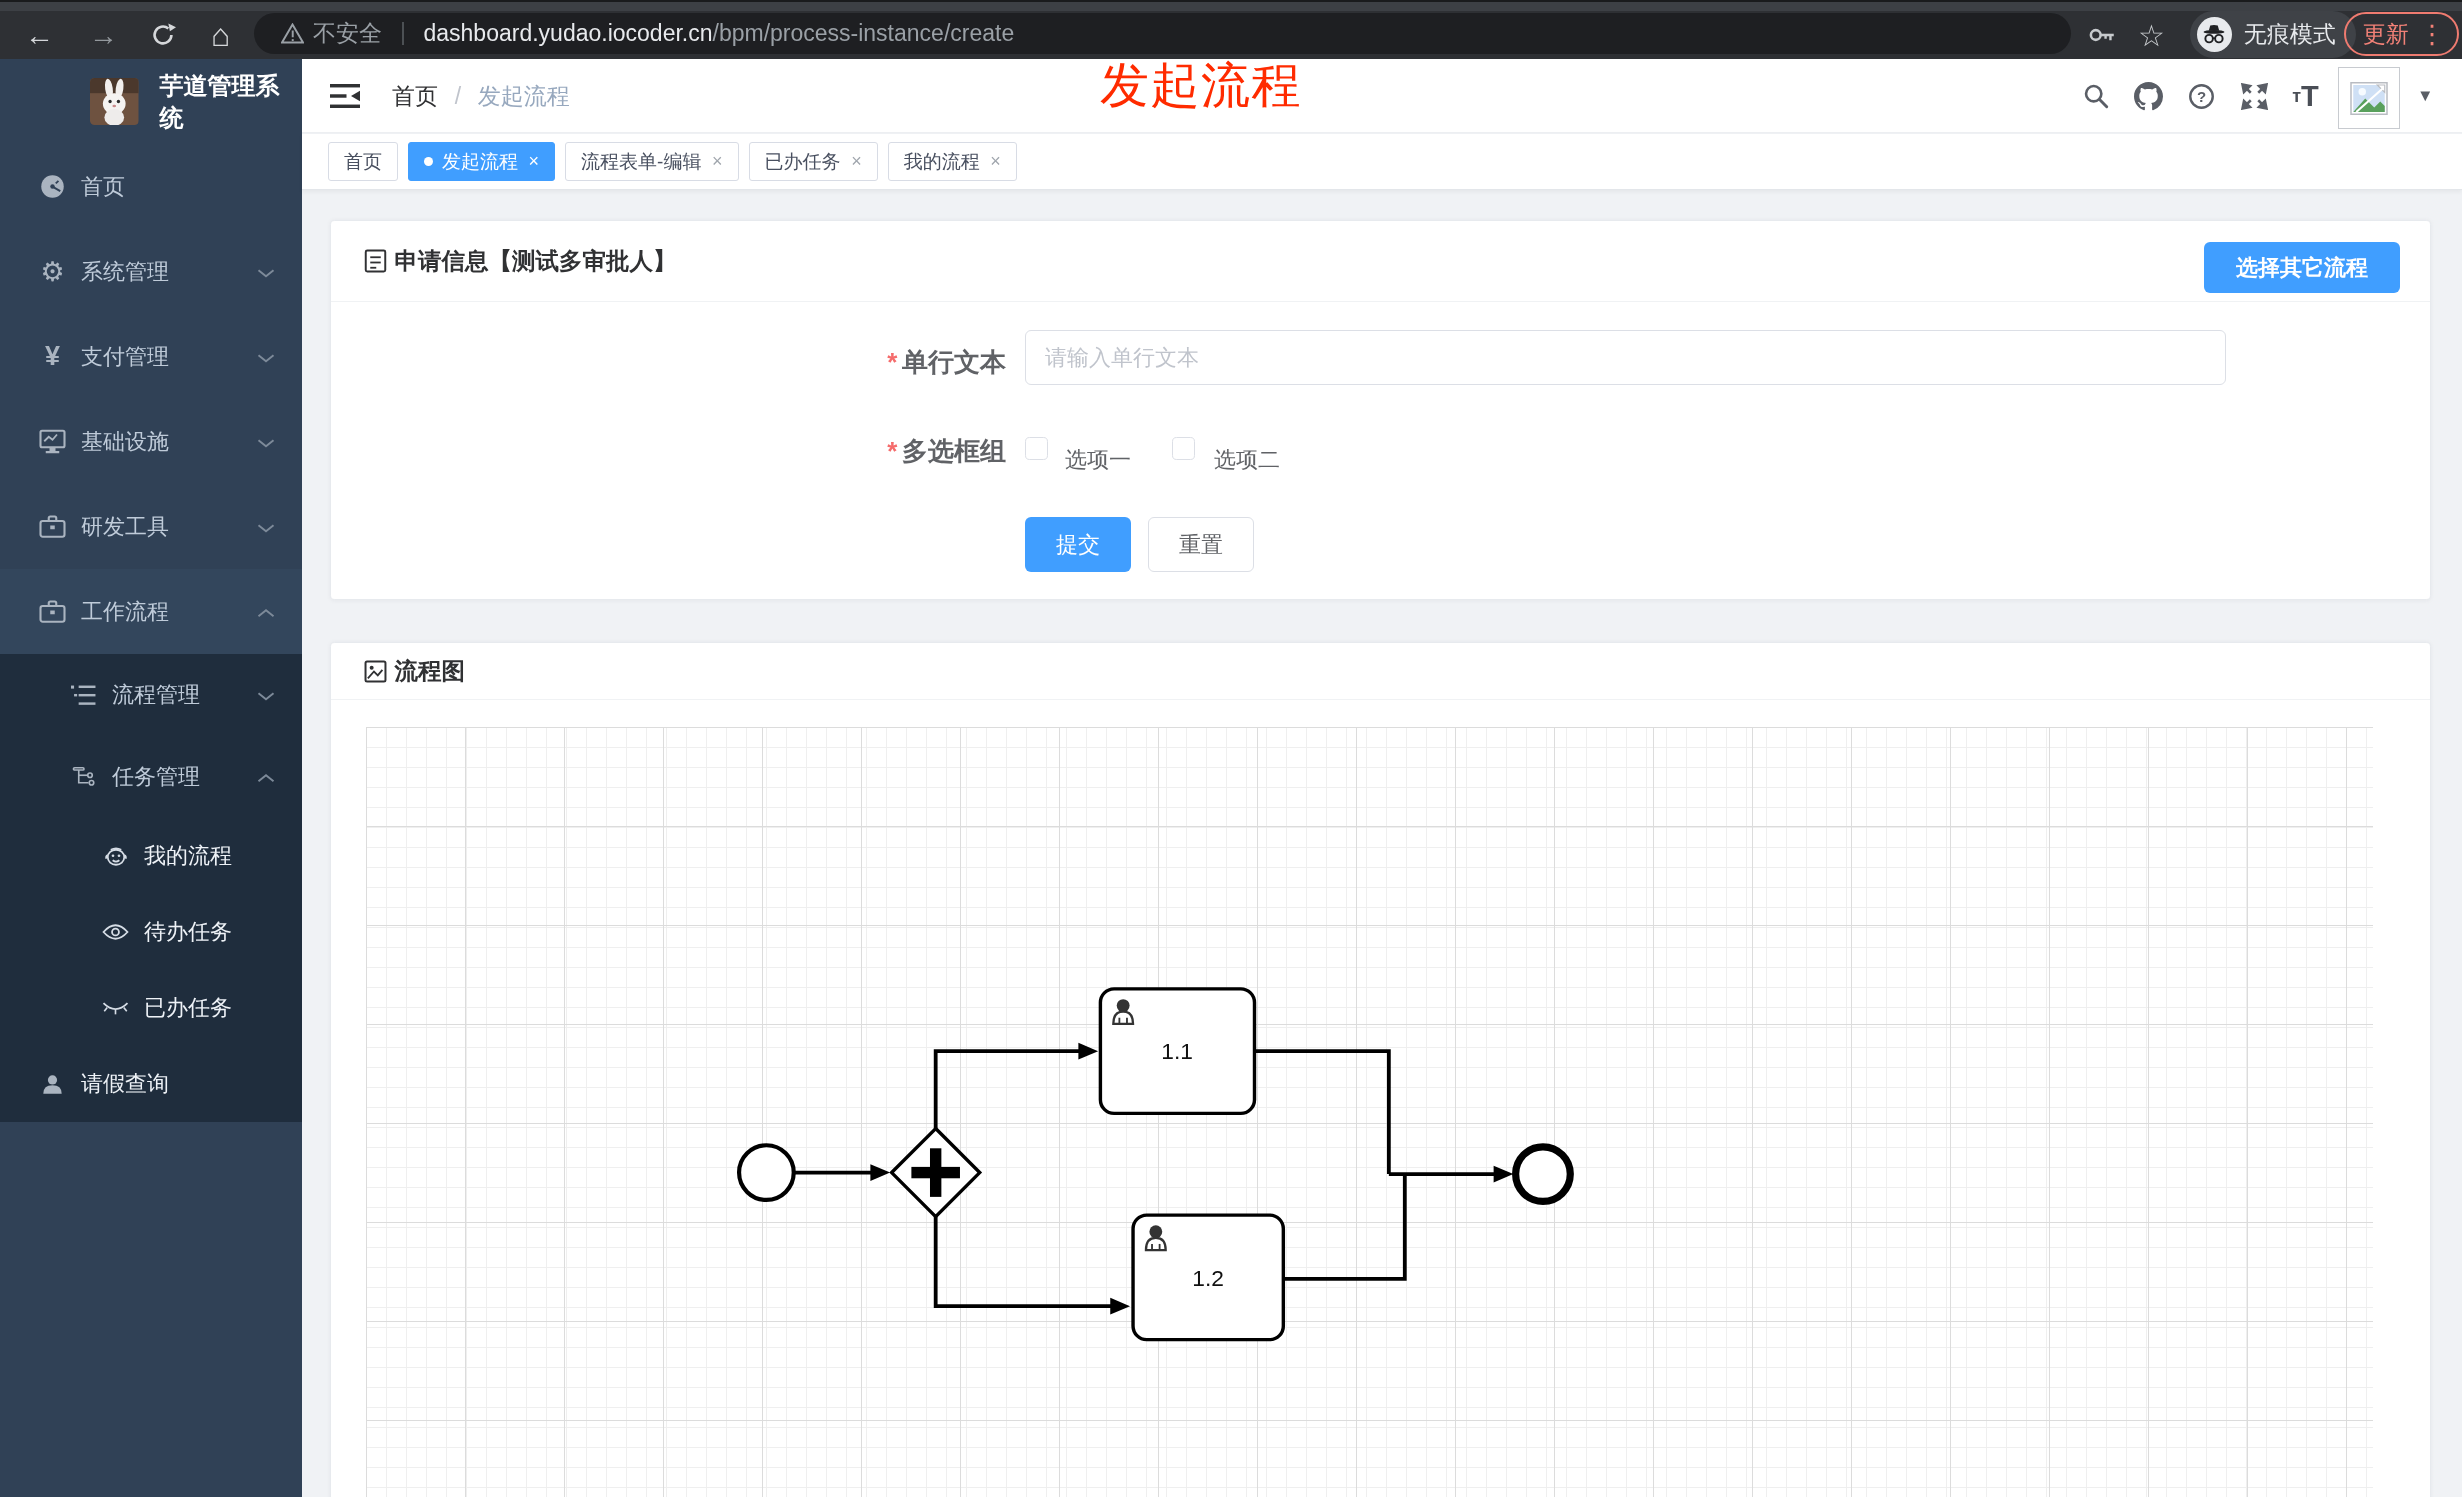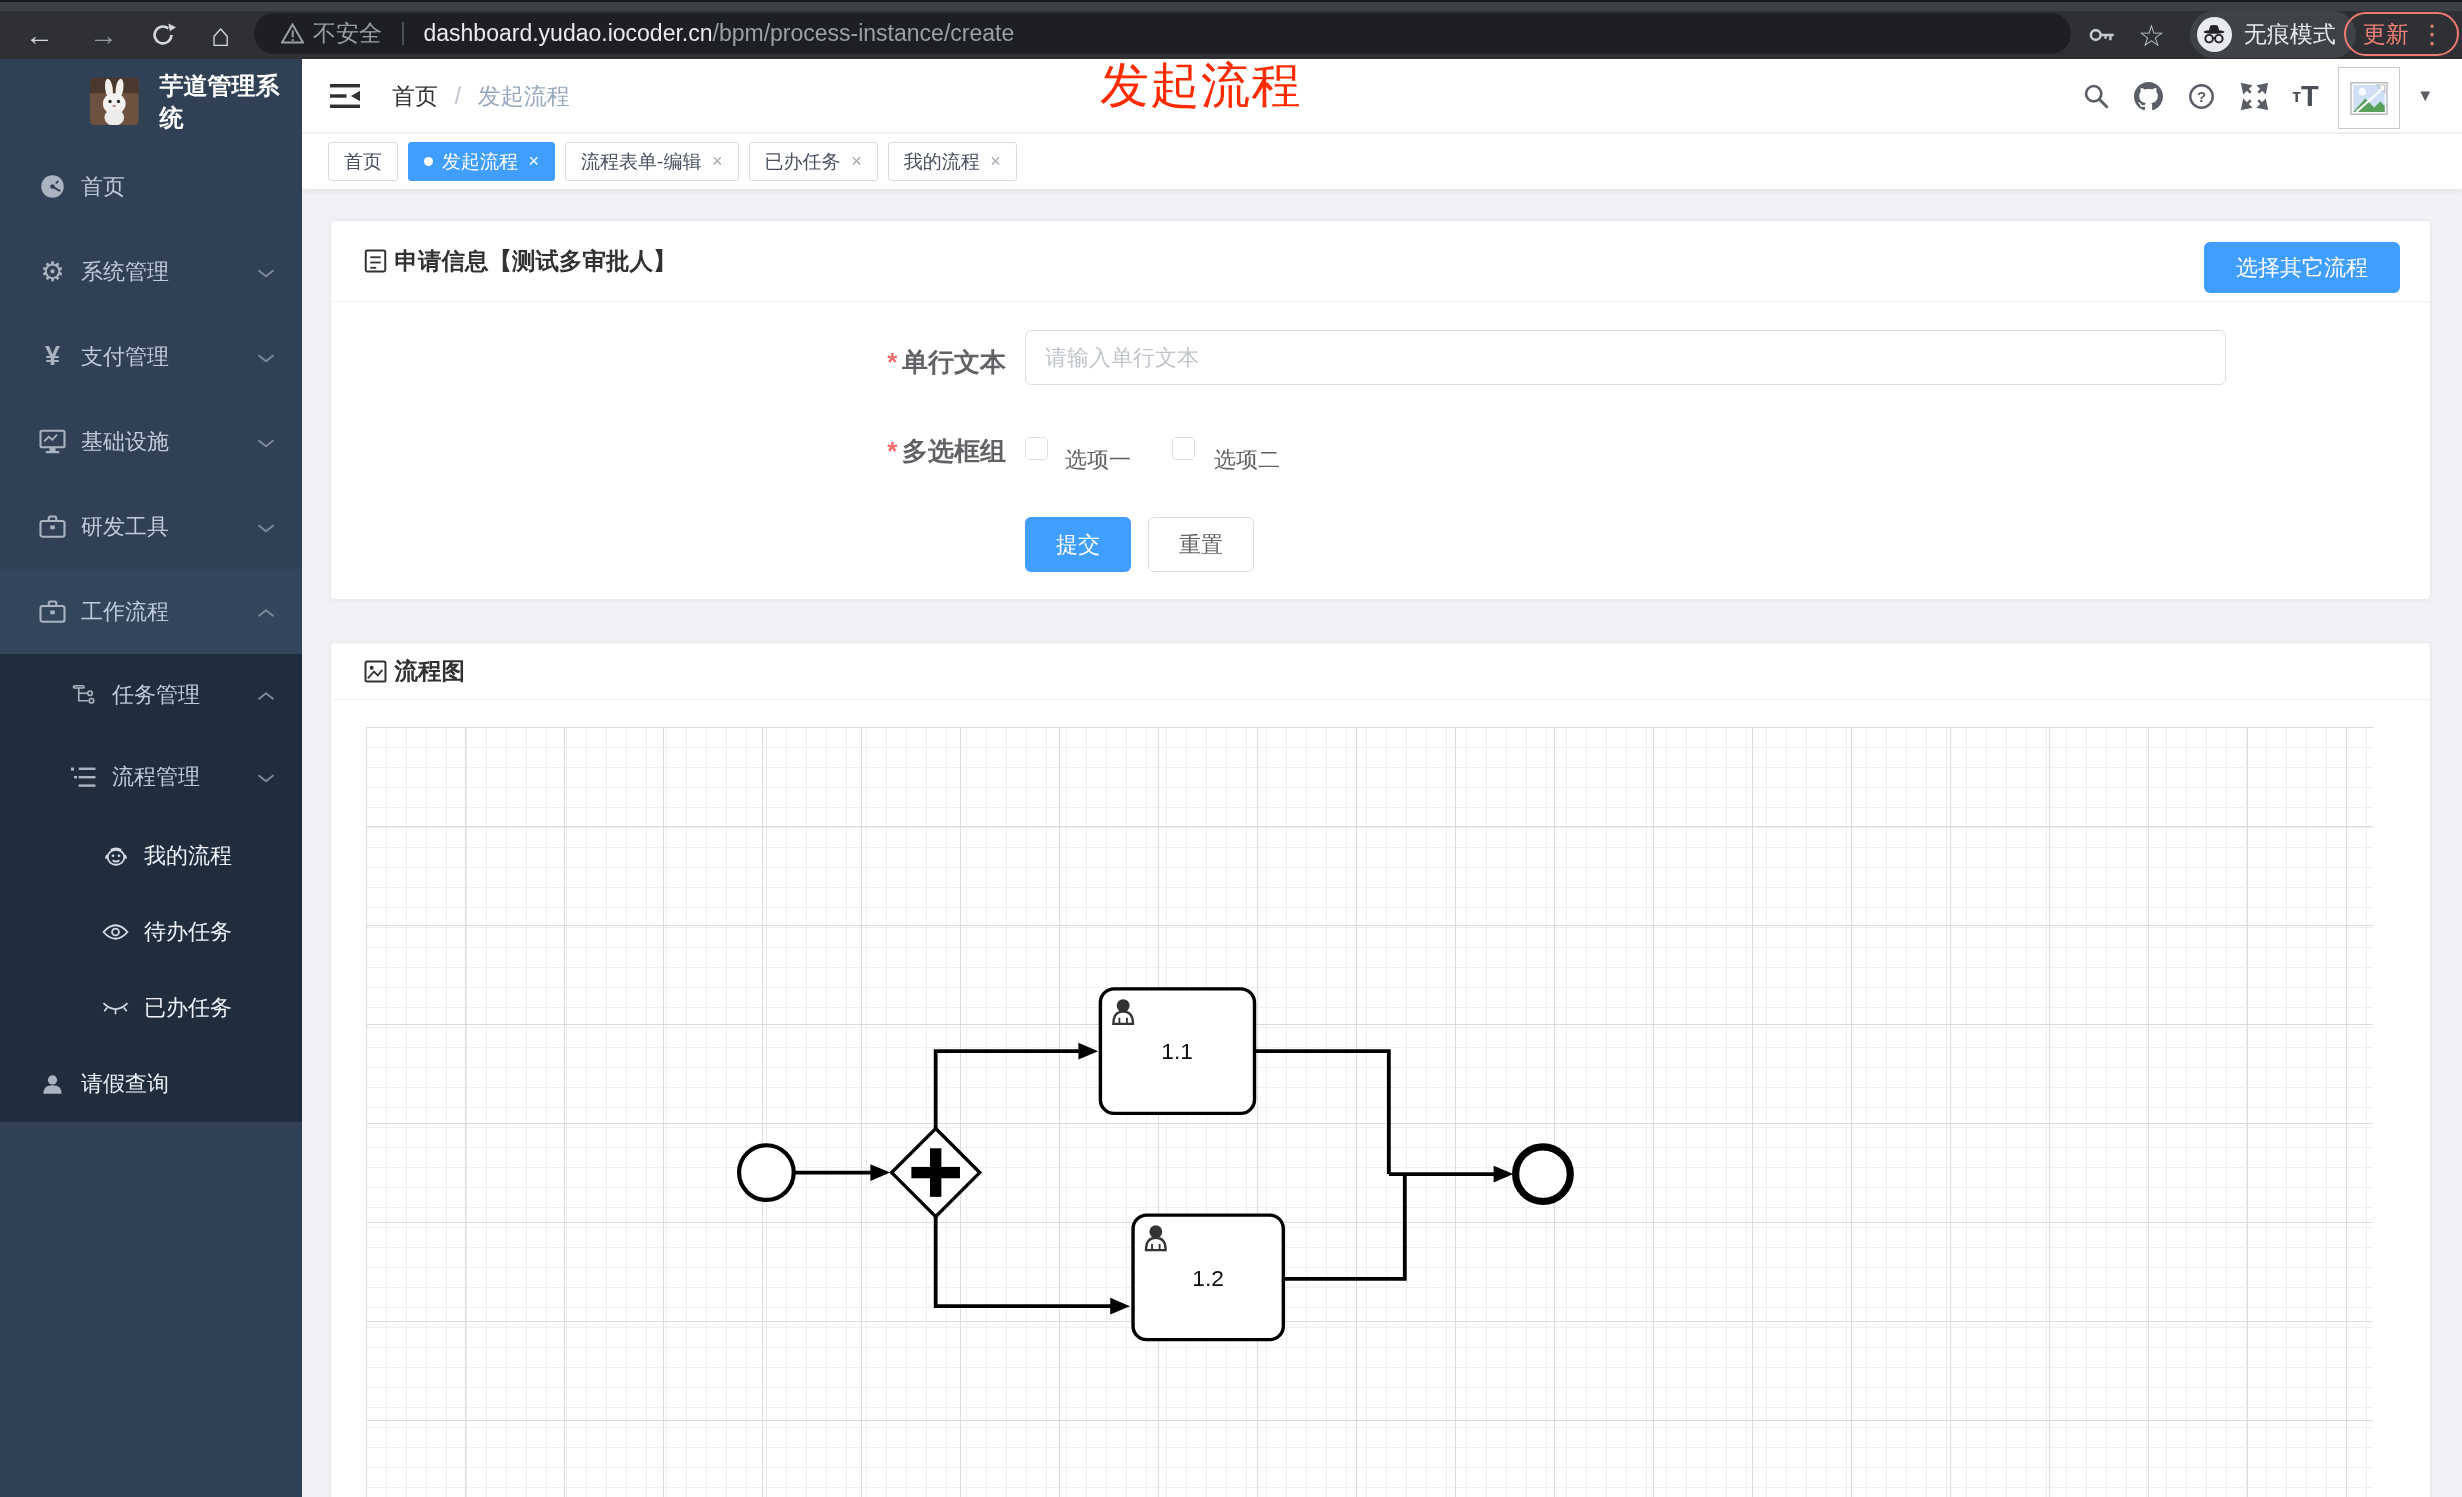"选择其它流程" #otherBtn { font-weight: none -> bold }
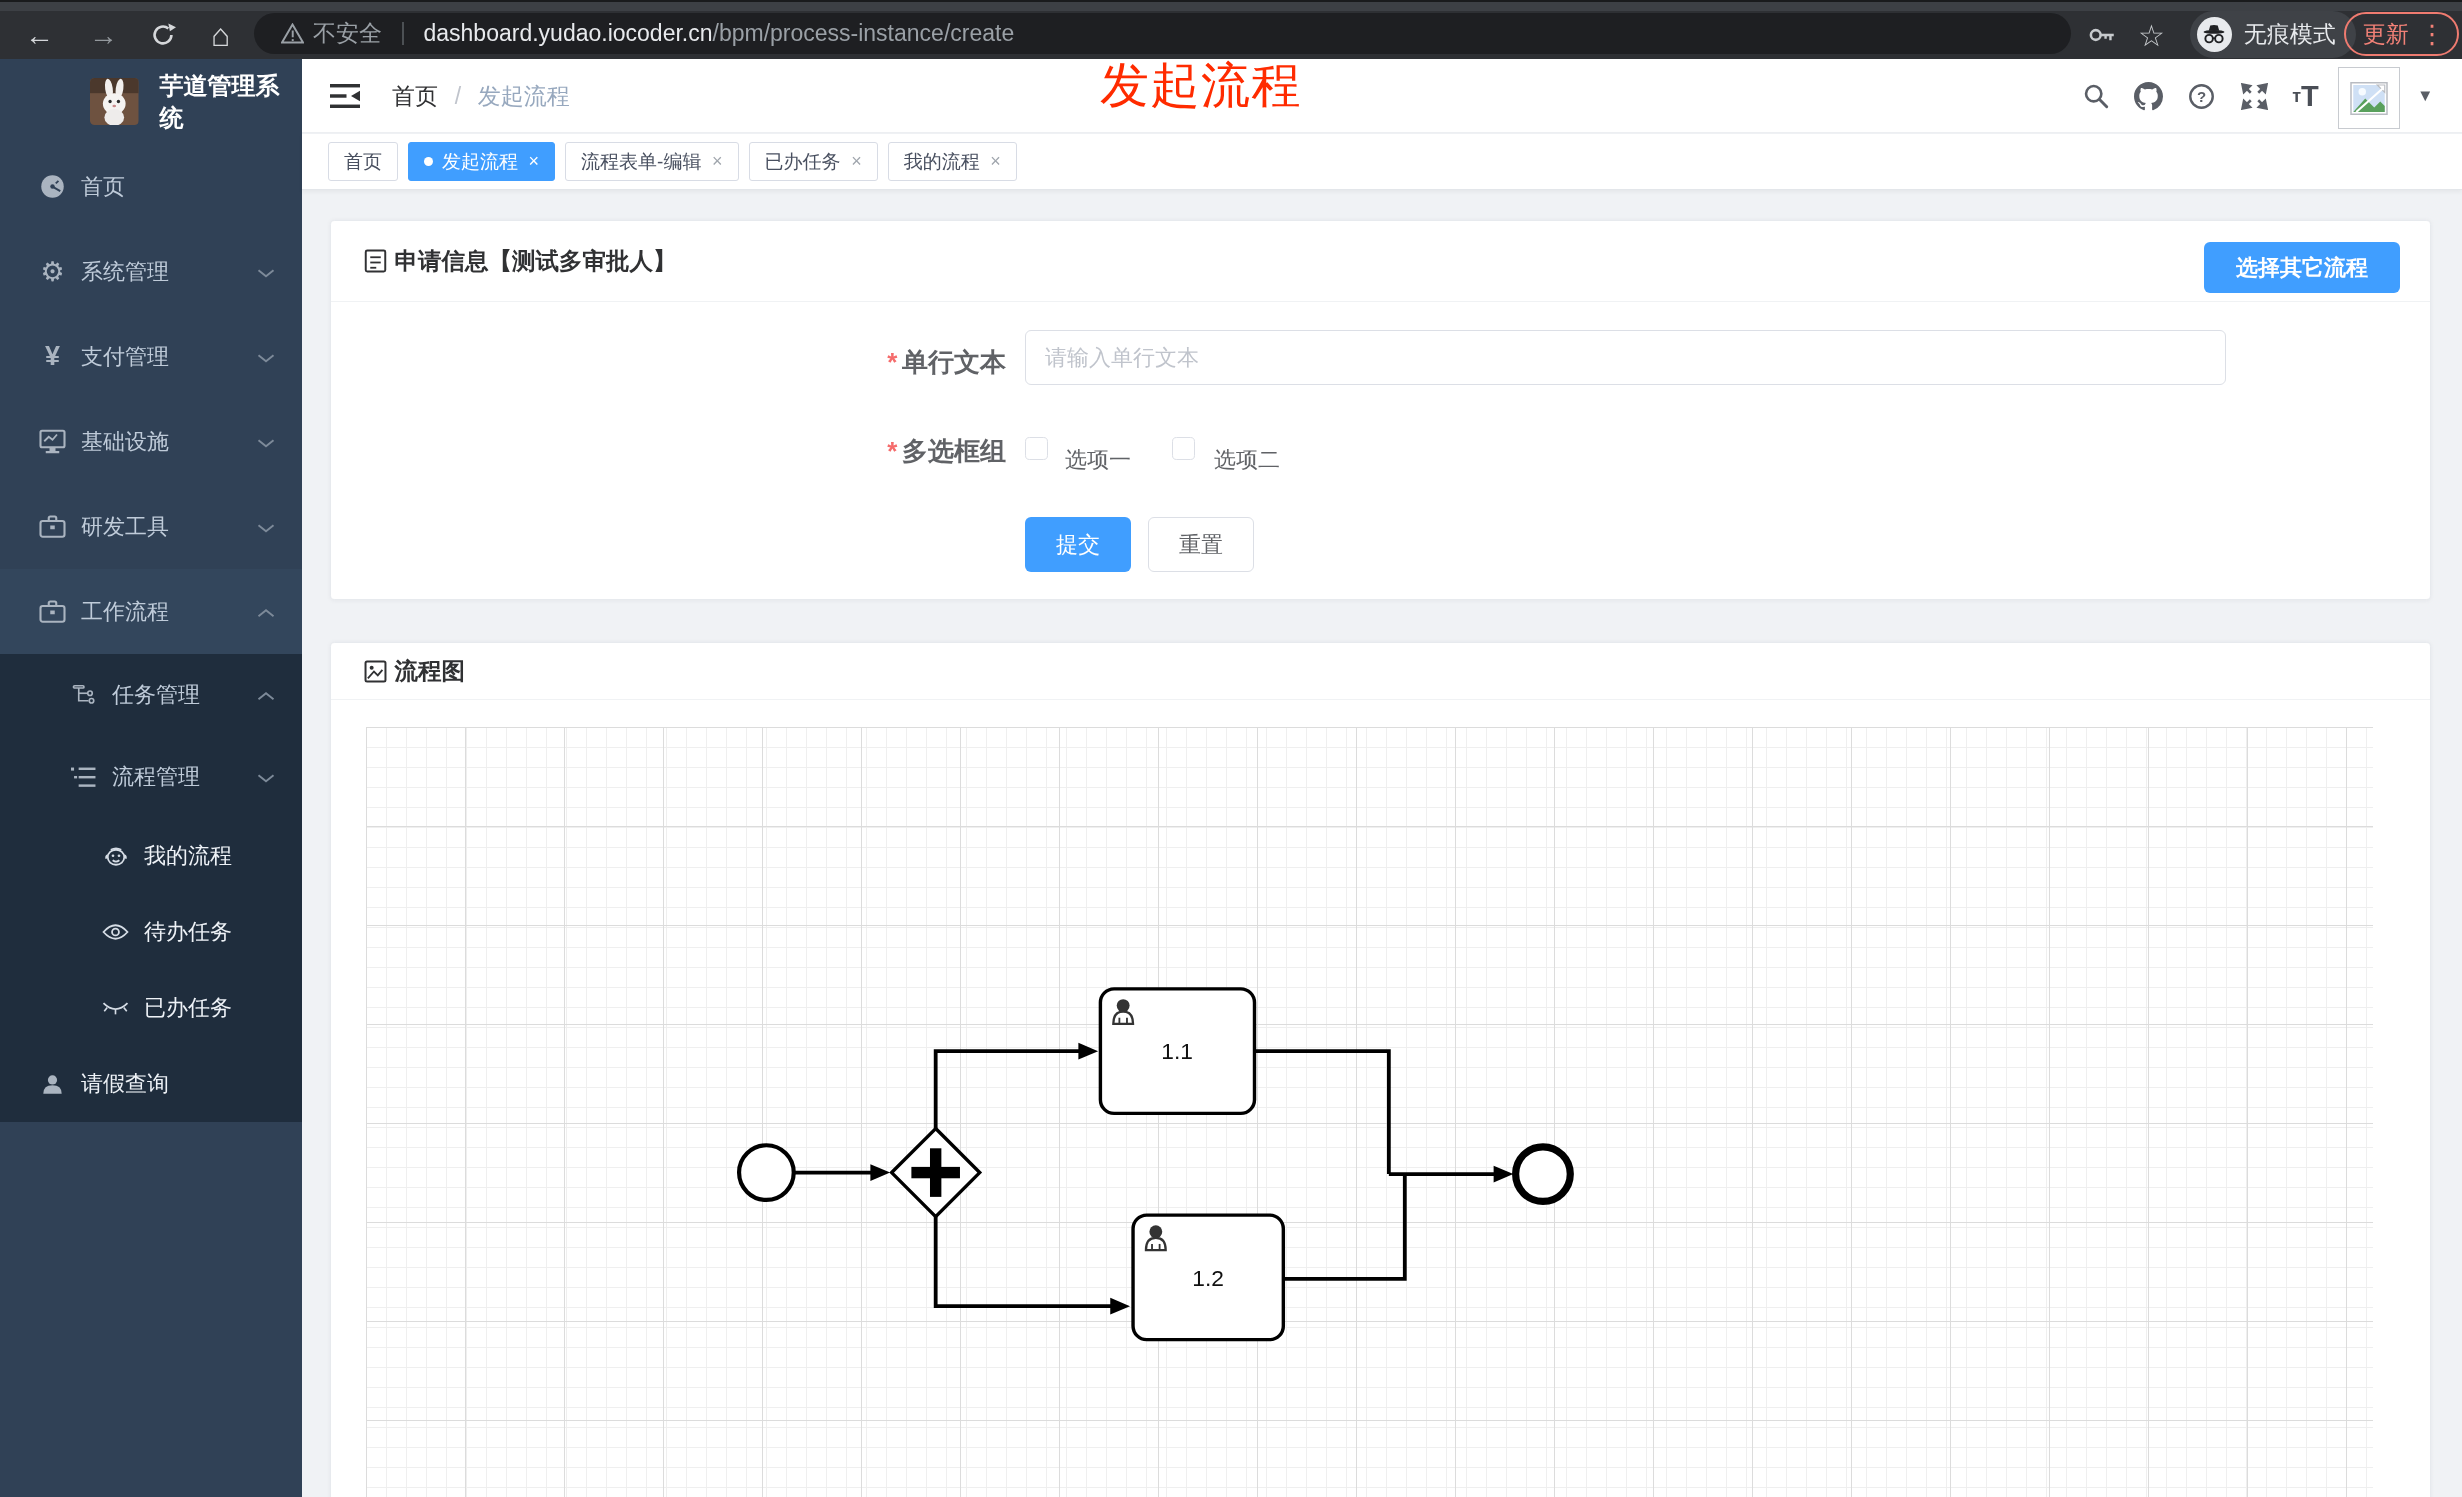"任务管理" div.mi { order: before "流程管理" -> after "流程管理" }
